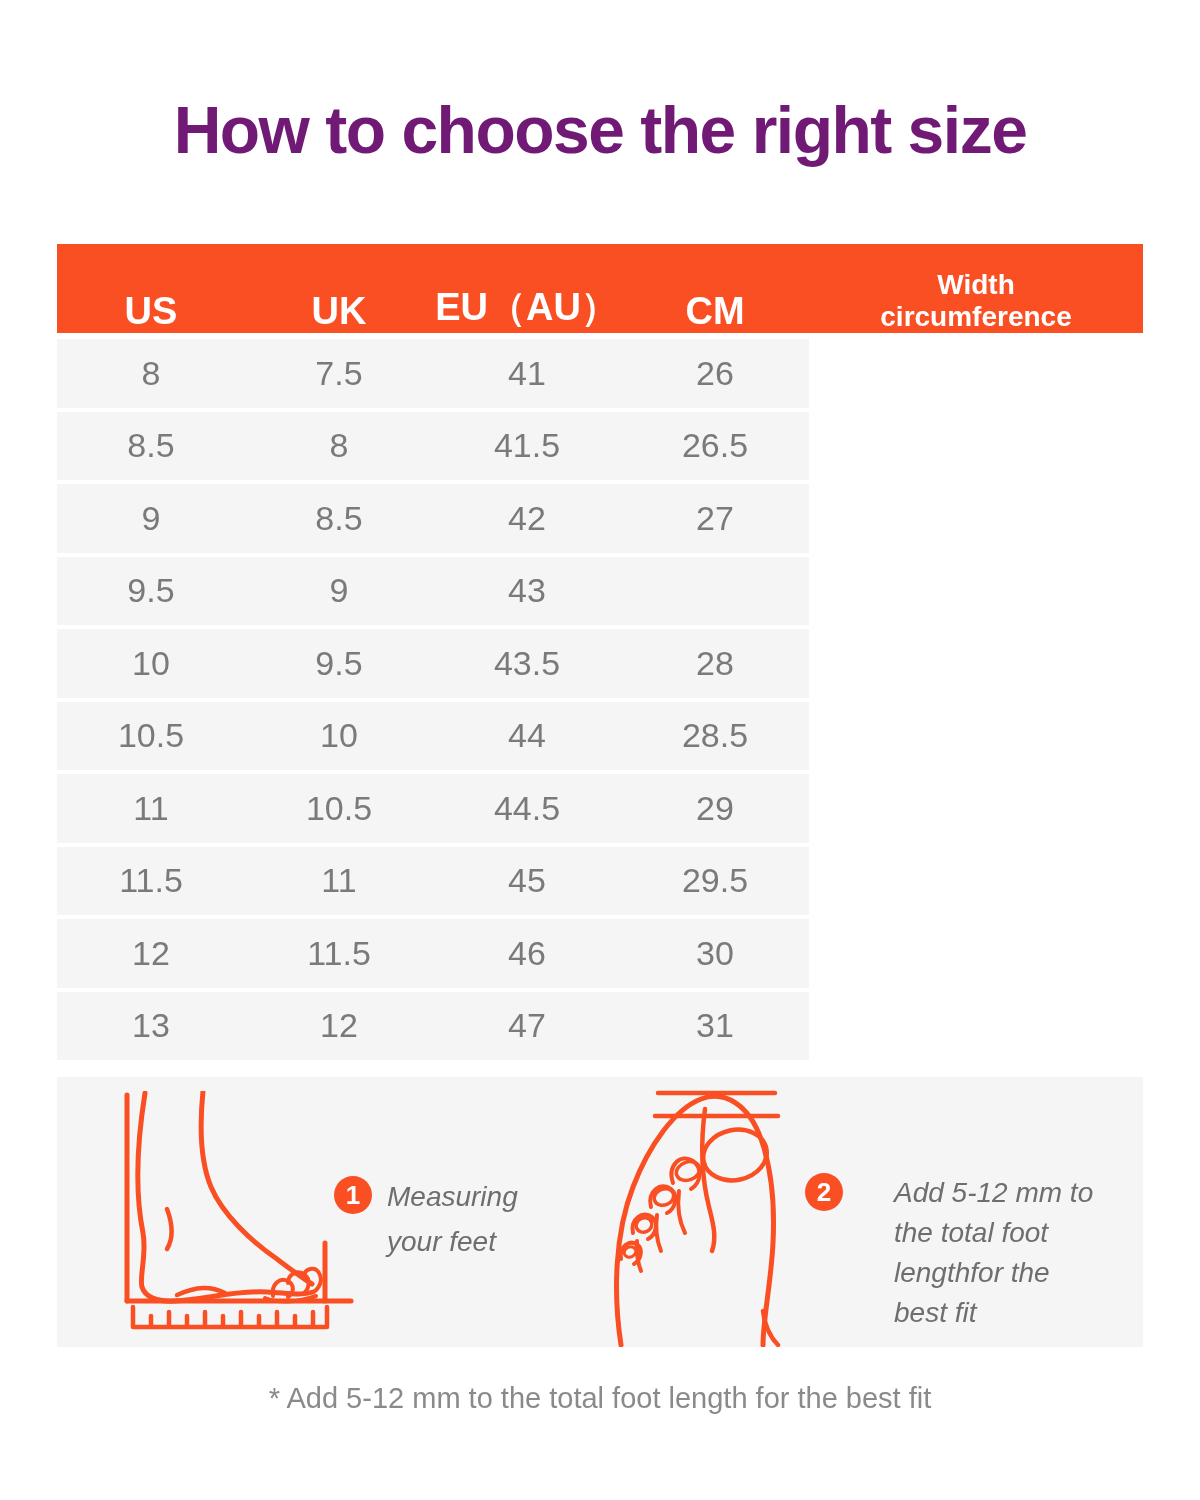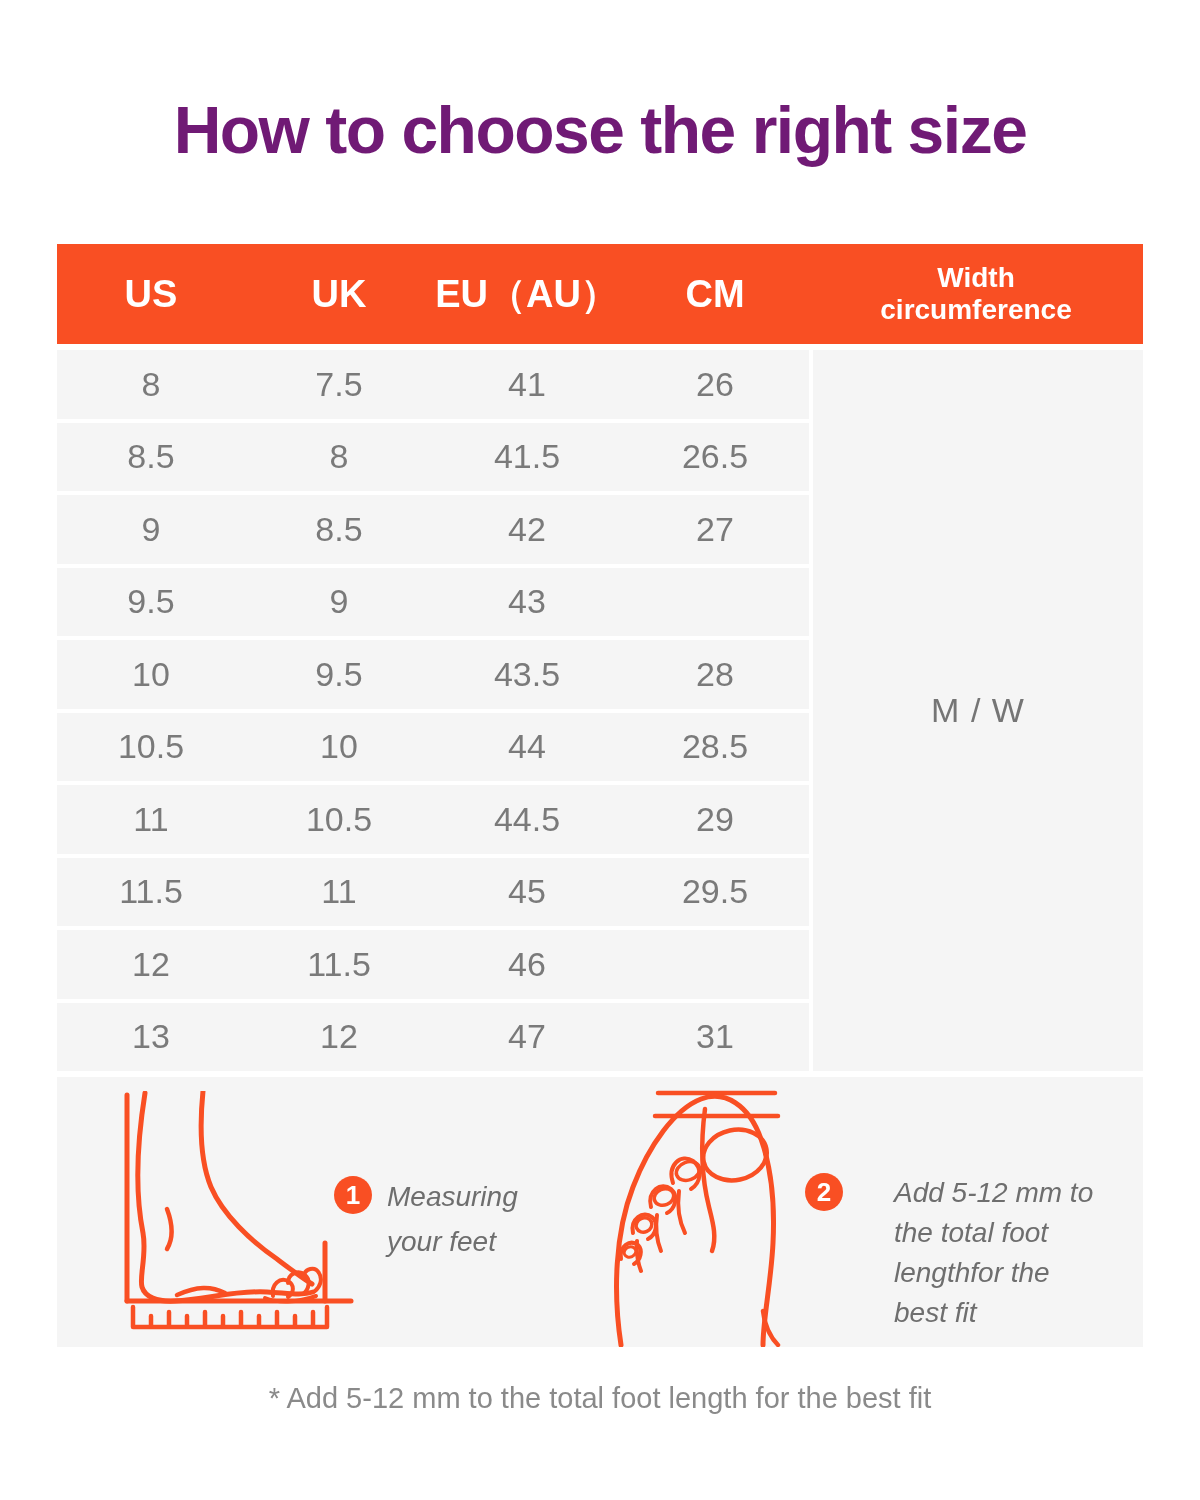"US" .thead { align-items: center -> flex-end; height: 100px -> 89px }
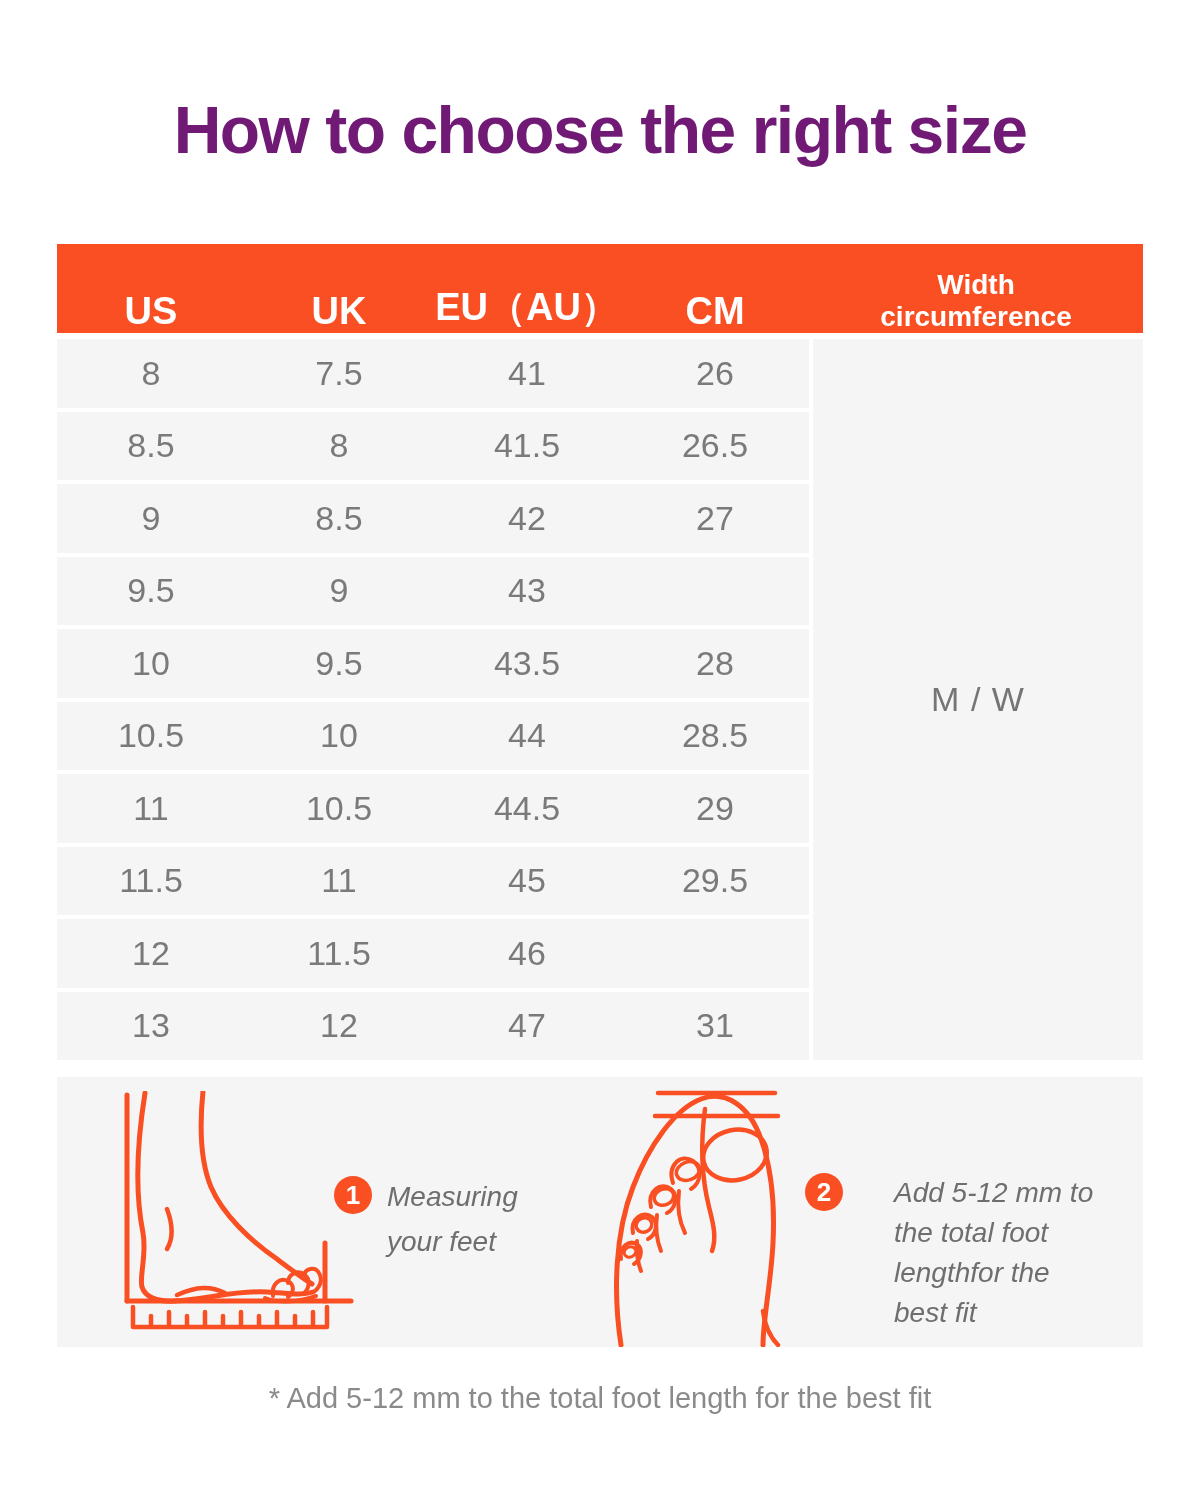"M / W" div.width-col { html: <div>M / W</div> -> none }
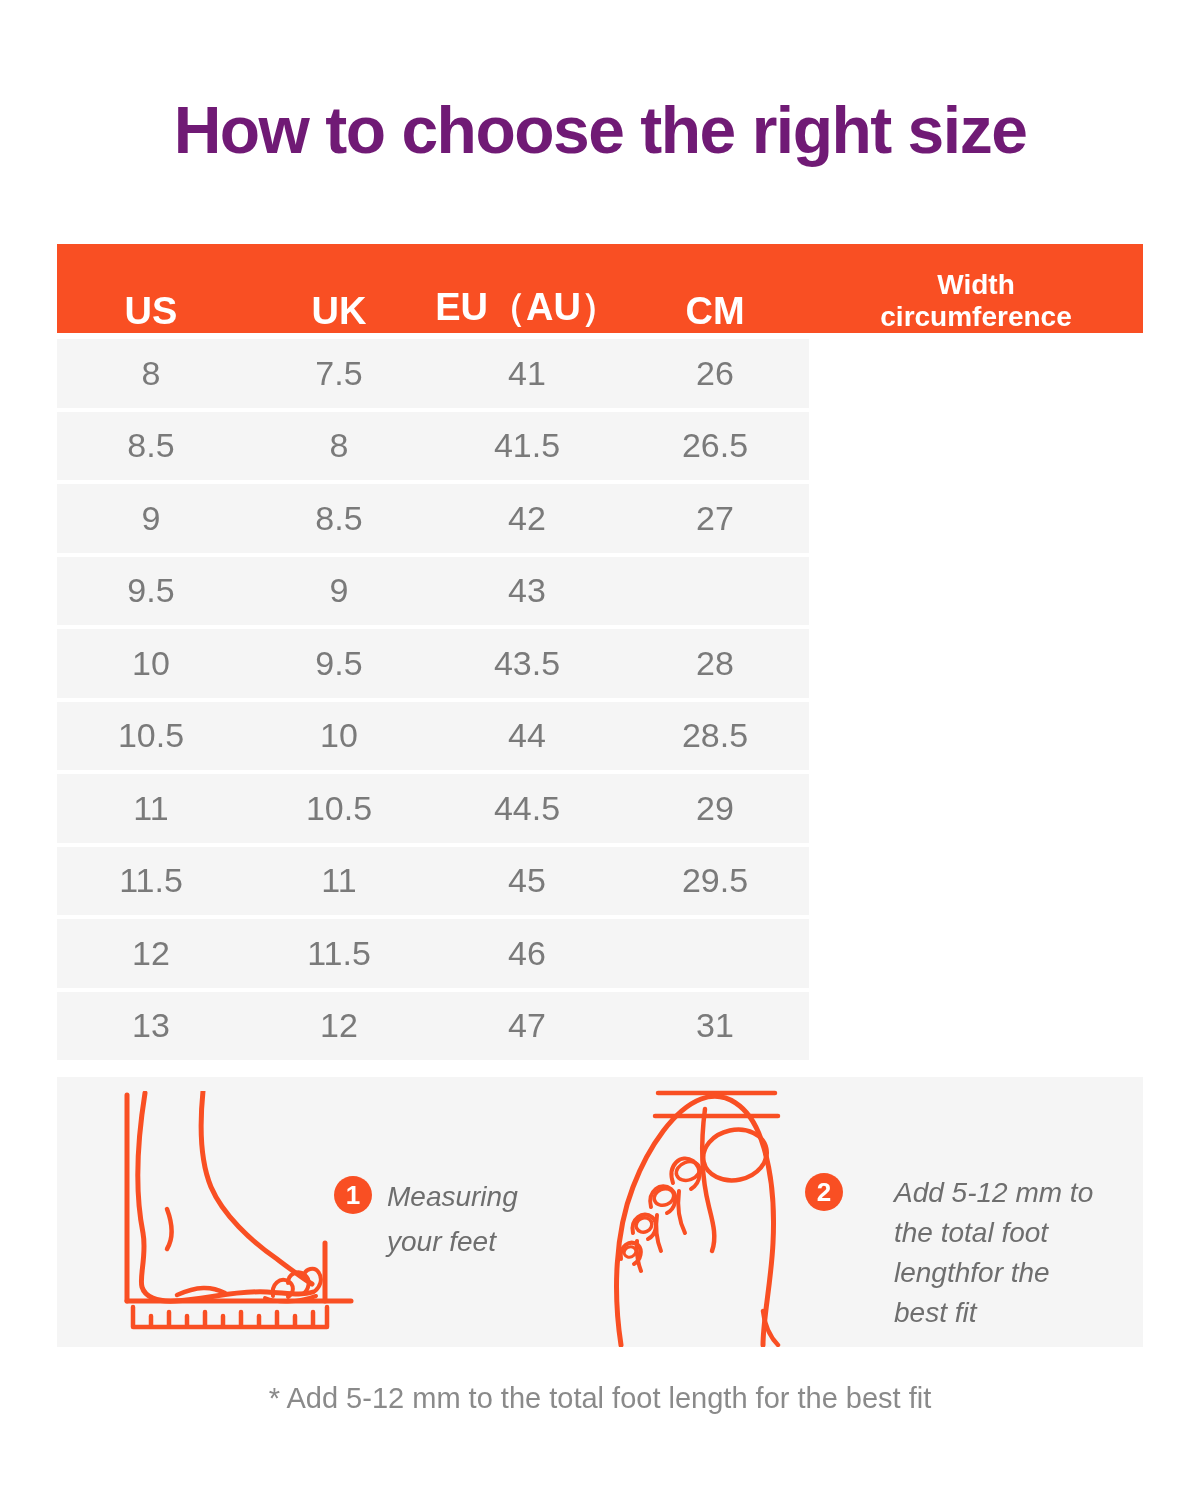"30" span.cell { html: none -> <span>30</span> }
